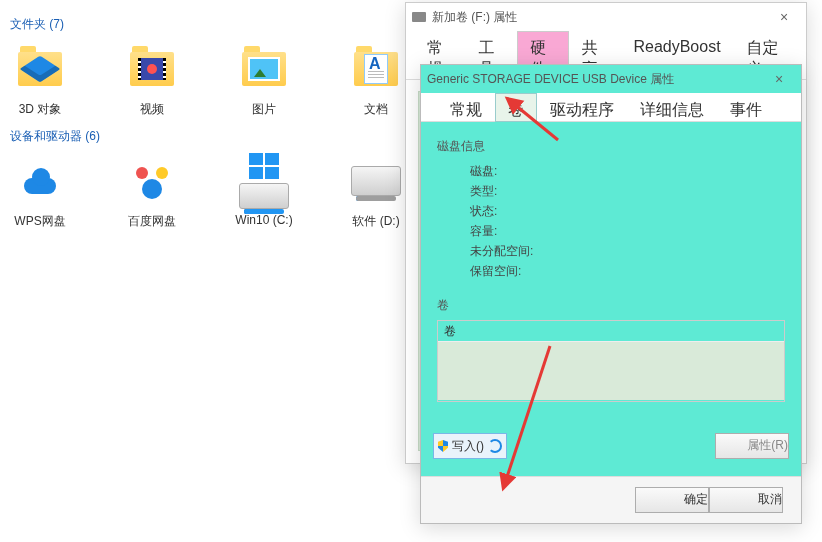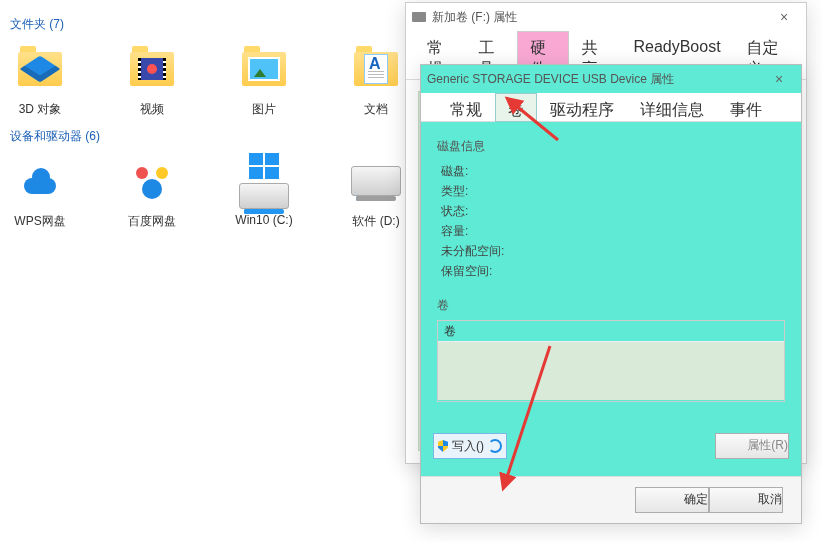"磁盘:" .kv { margin-left: 4px -> 33px }
